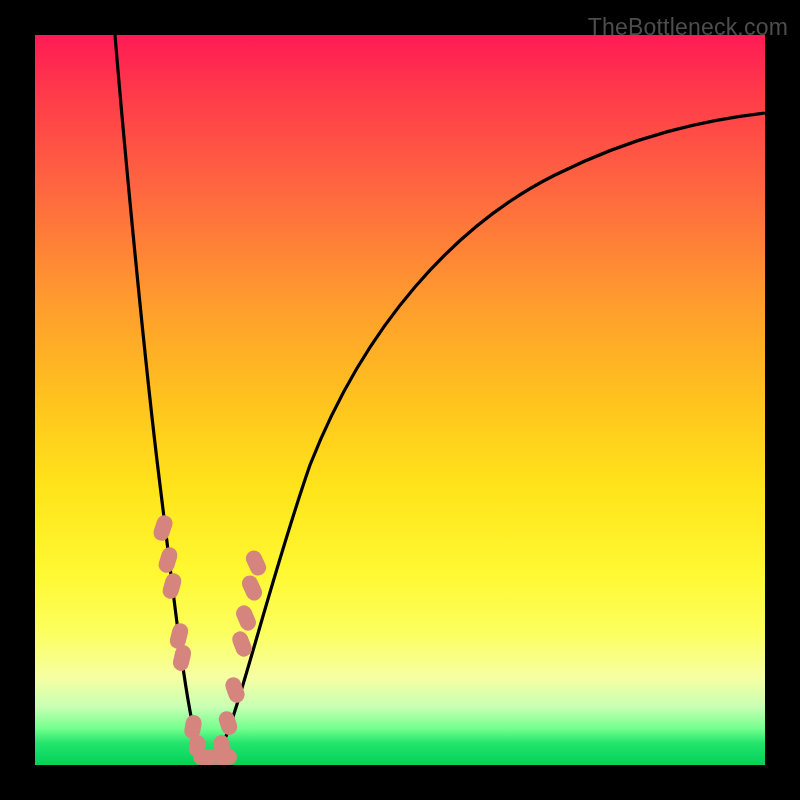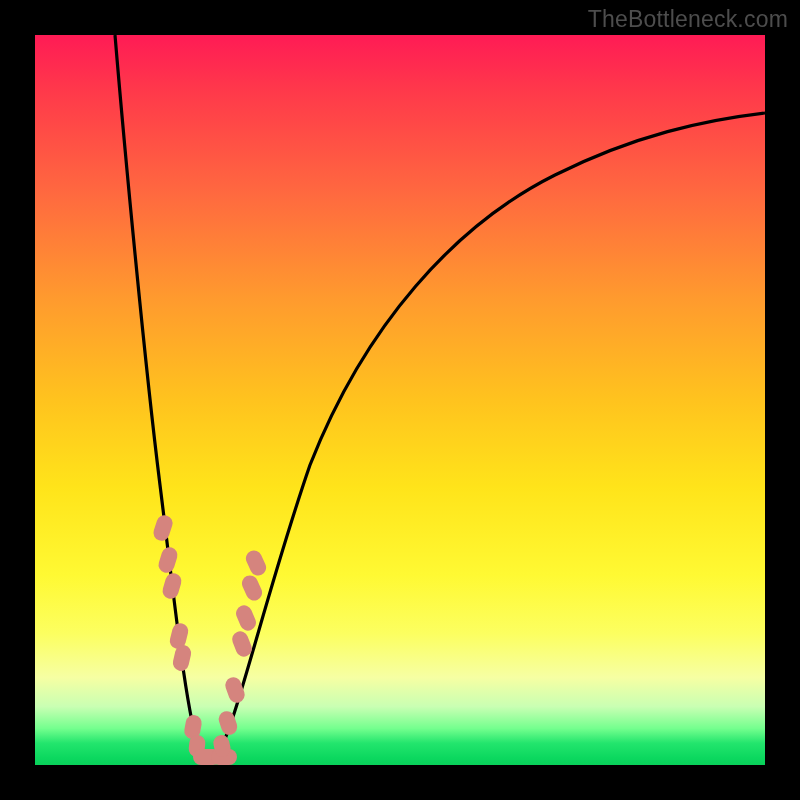"TheBottleneck.com" .watermark { top: 6px -> 14px }
